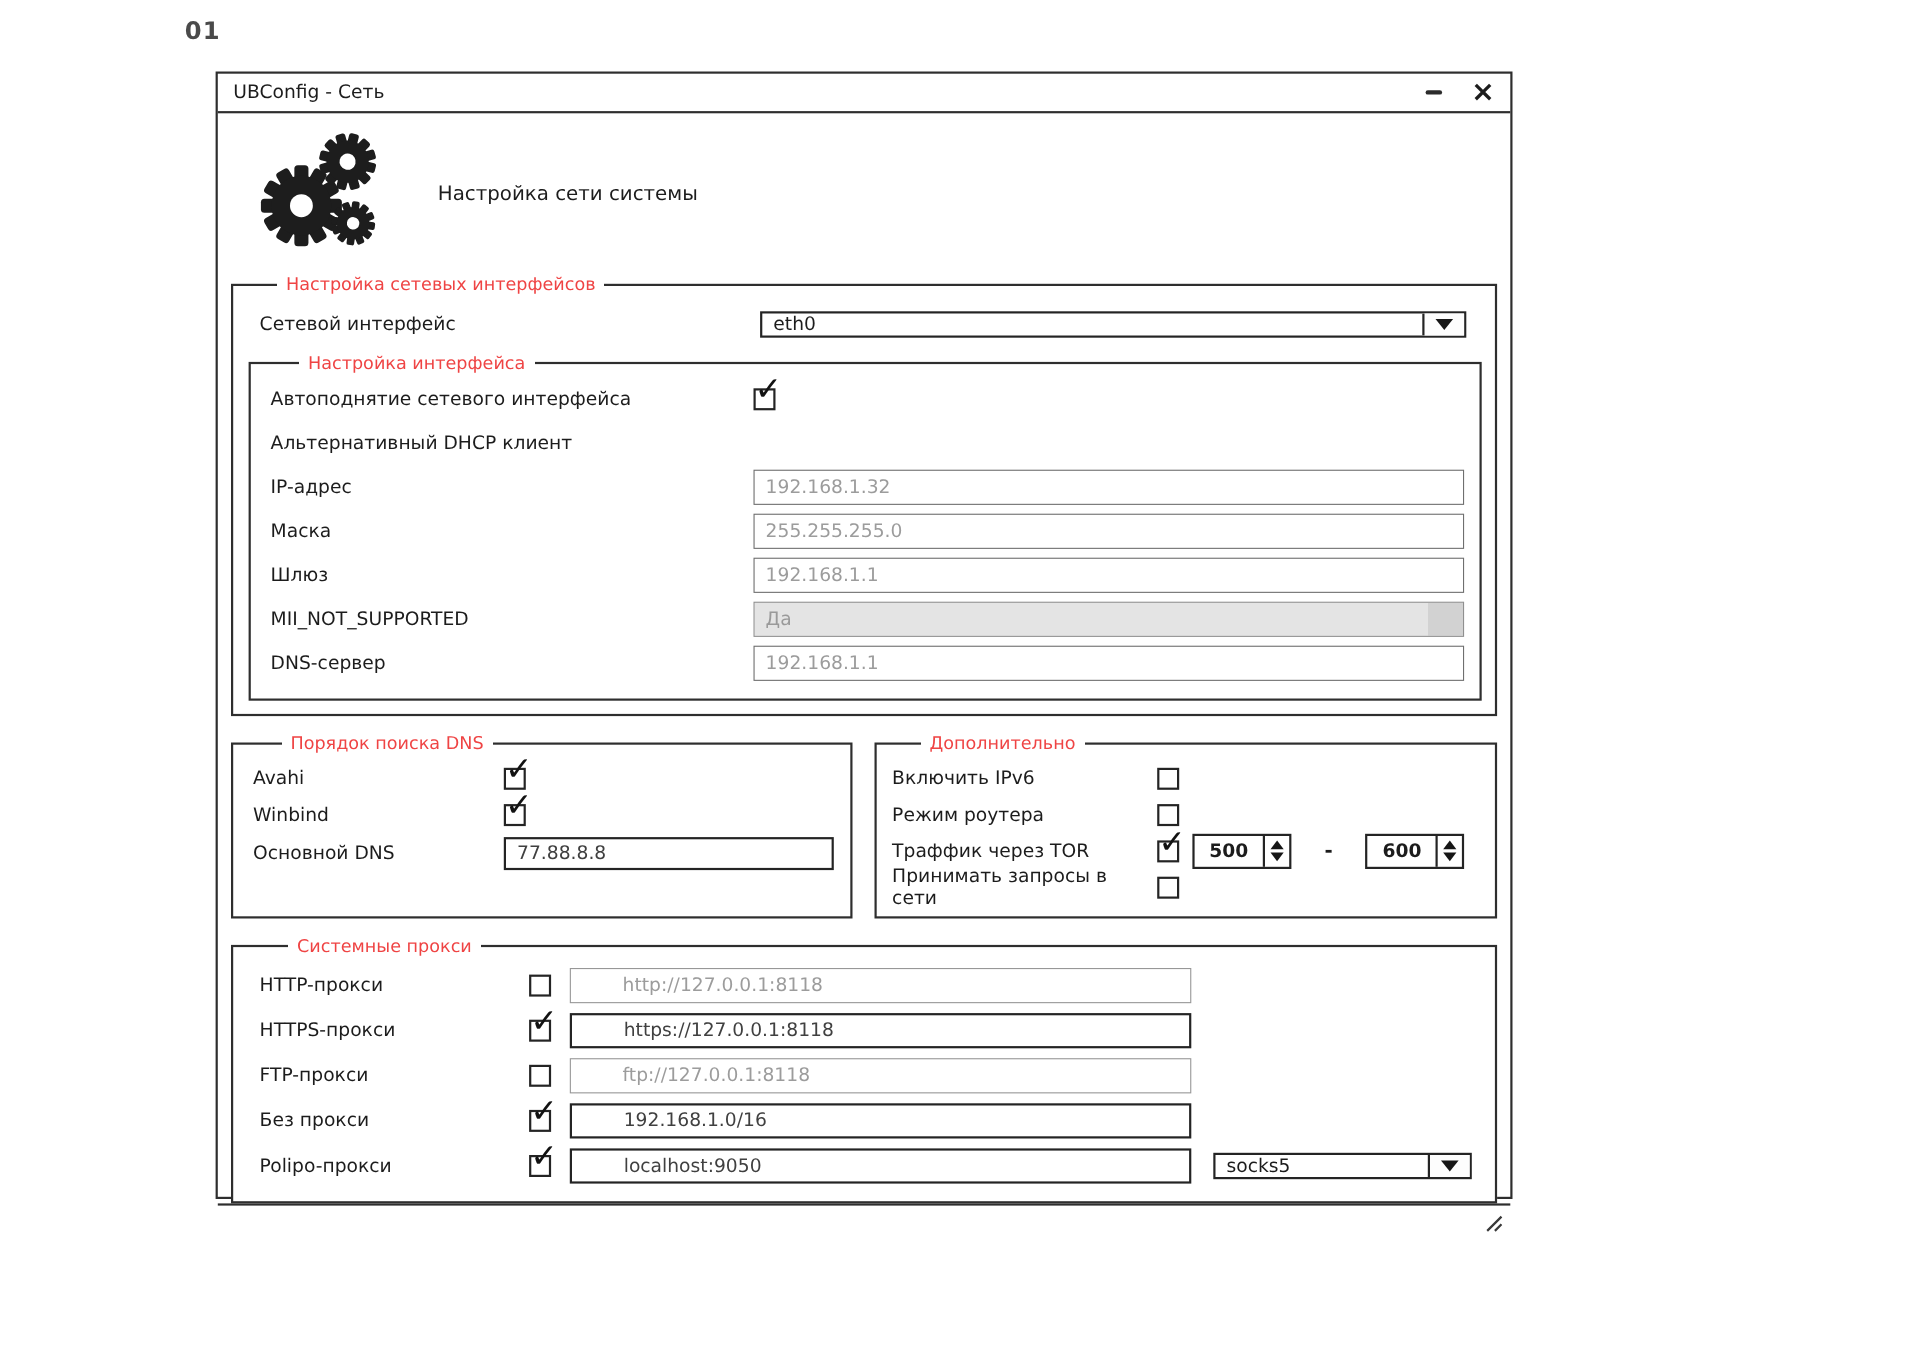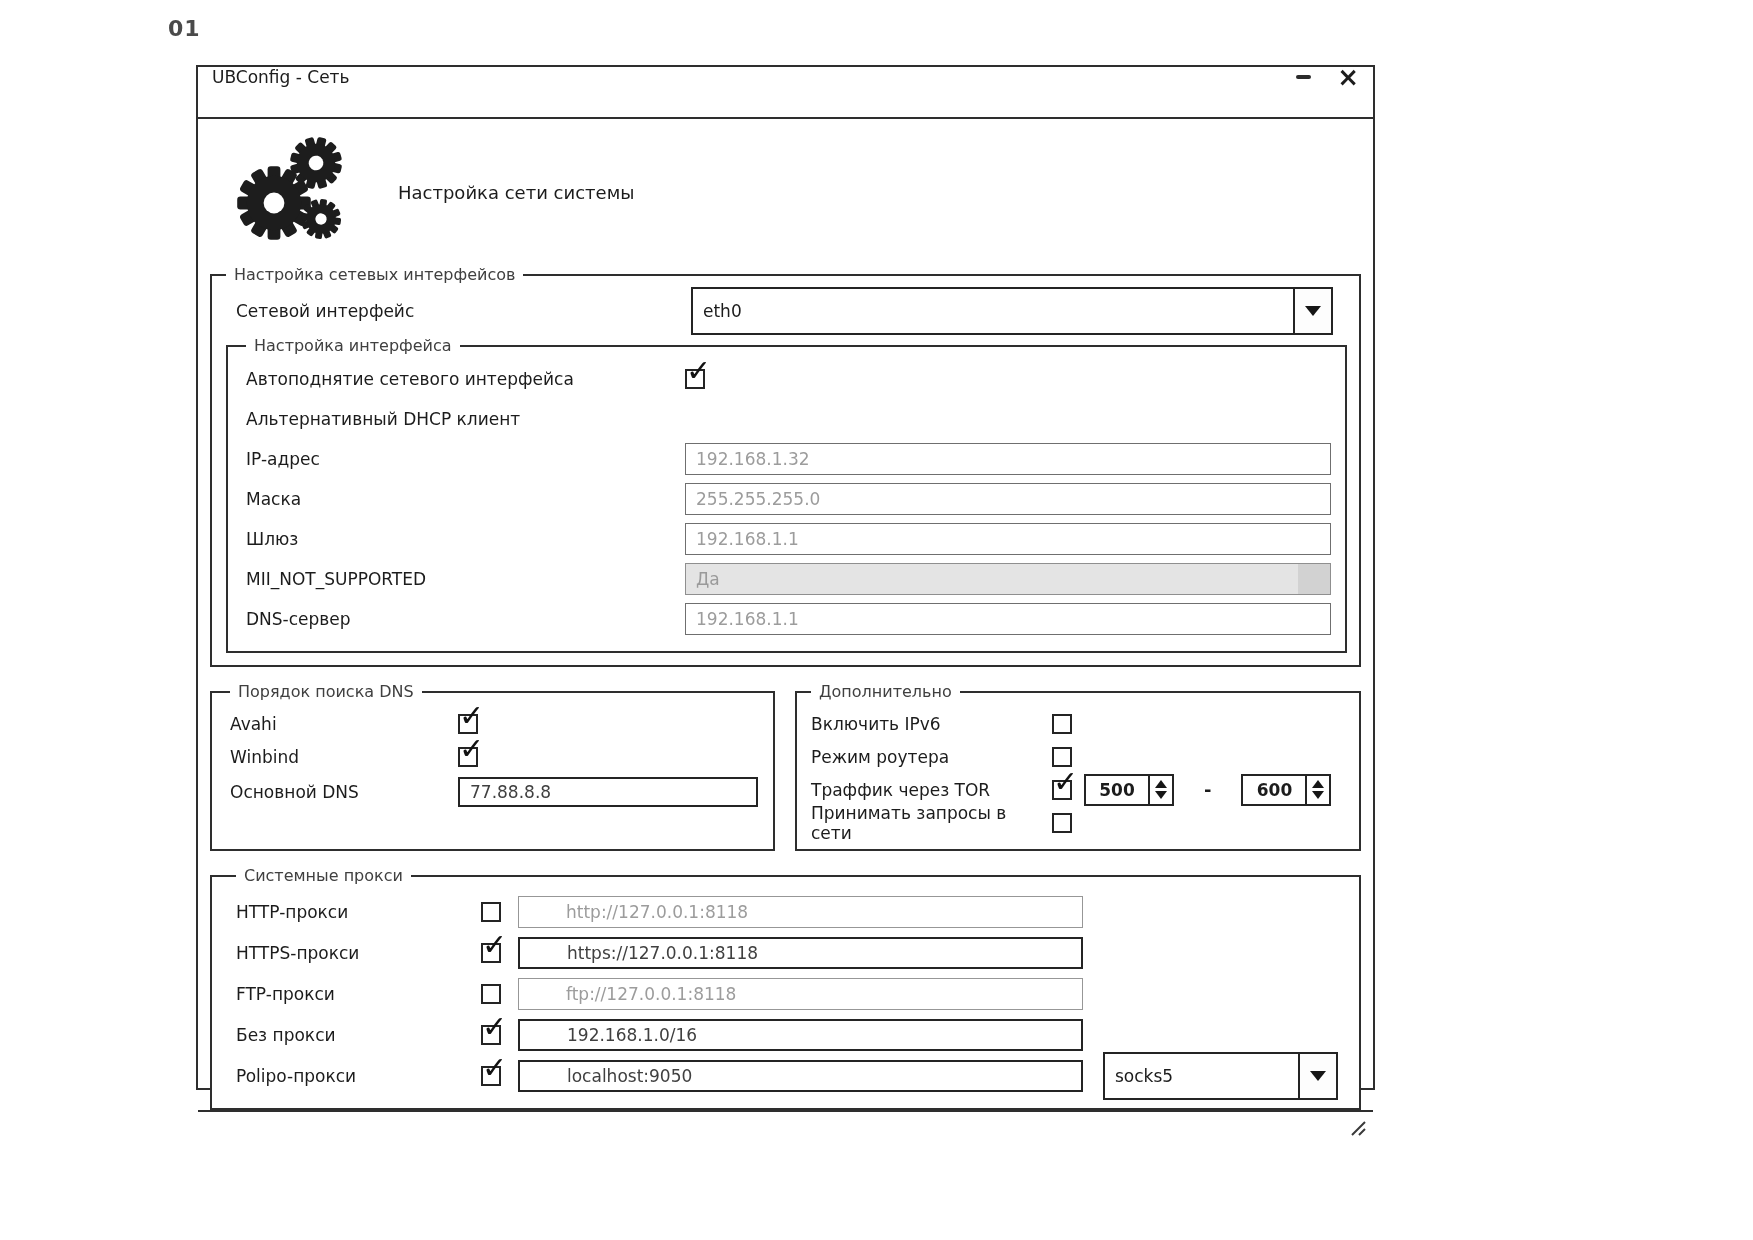"UBConfig - Сеть" .titlebar { align-items: flex-start -> center; height: 52px -> 36px }
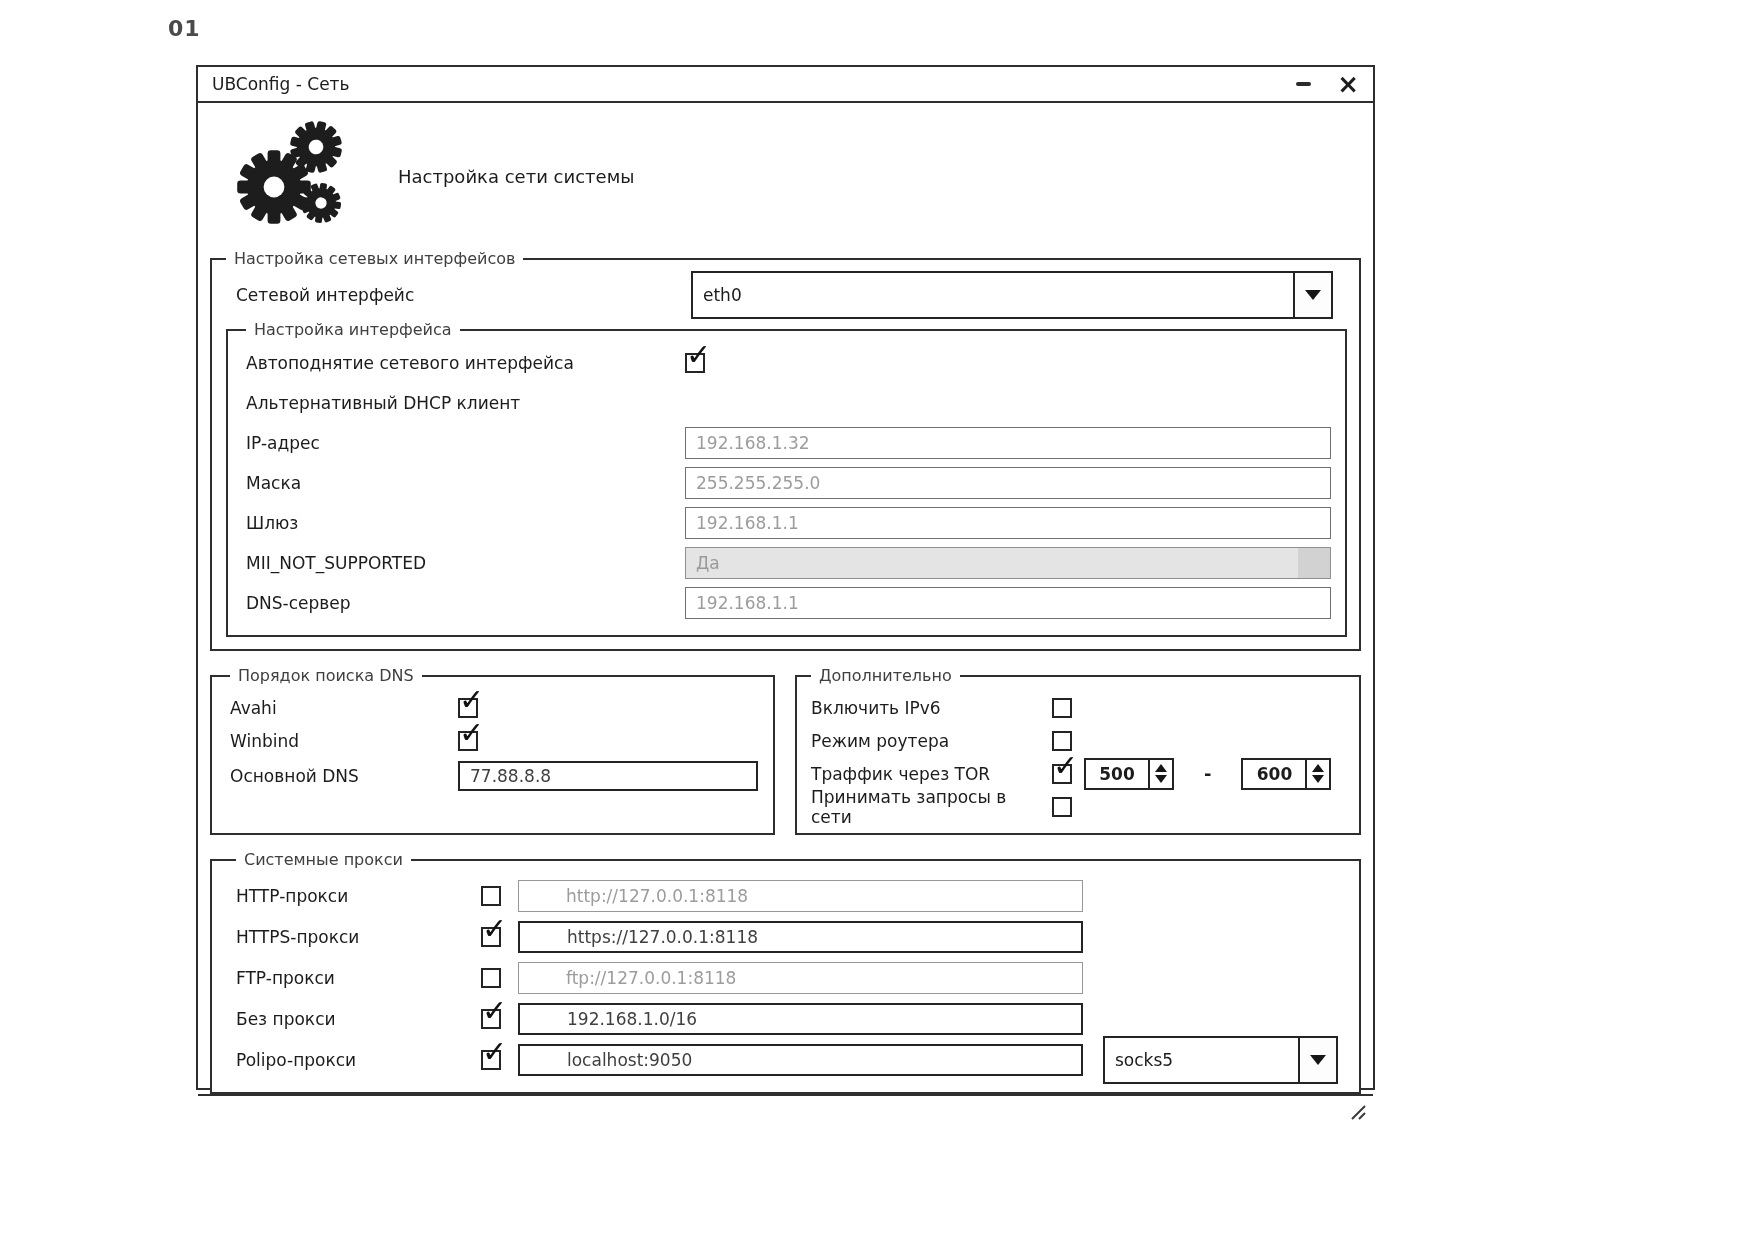"Настройка сетевых интерфейсов" legend { color: #404040 -> #ef4444; margin-left: 0 -> 26px }
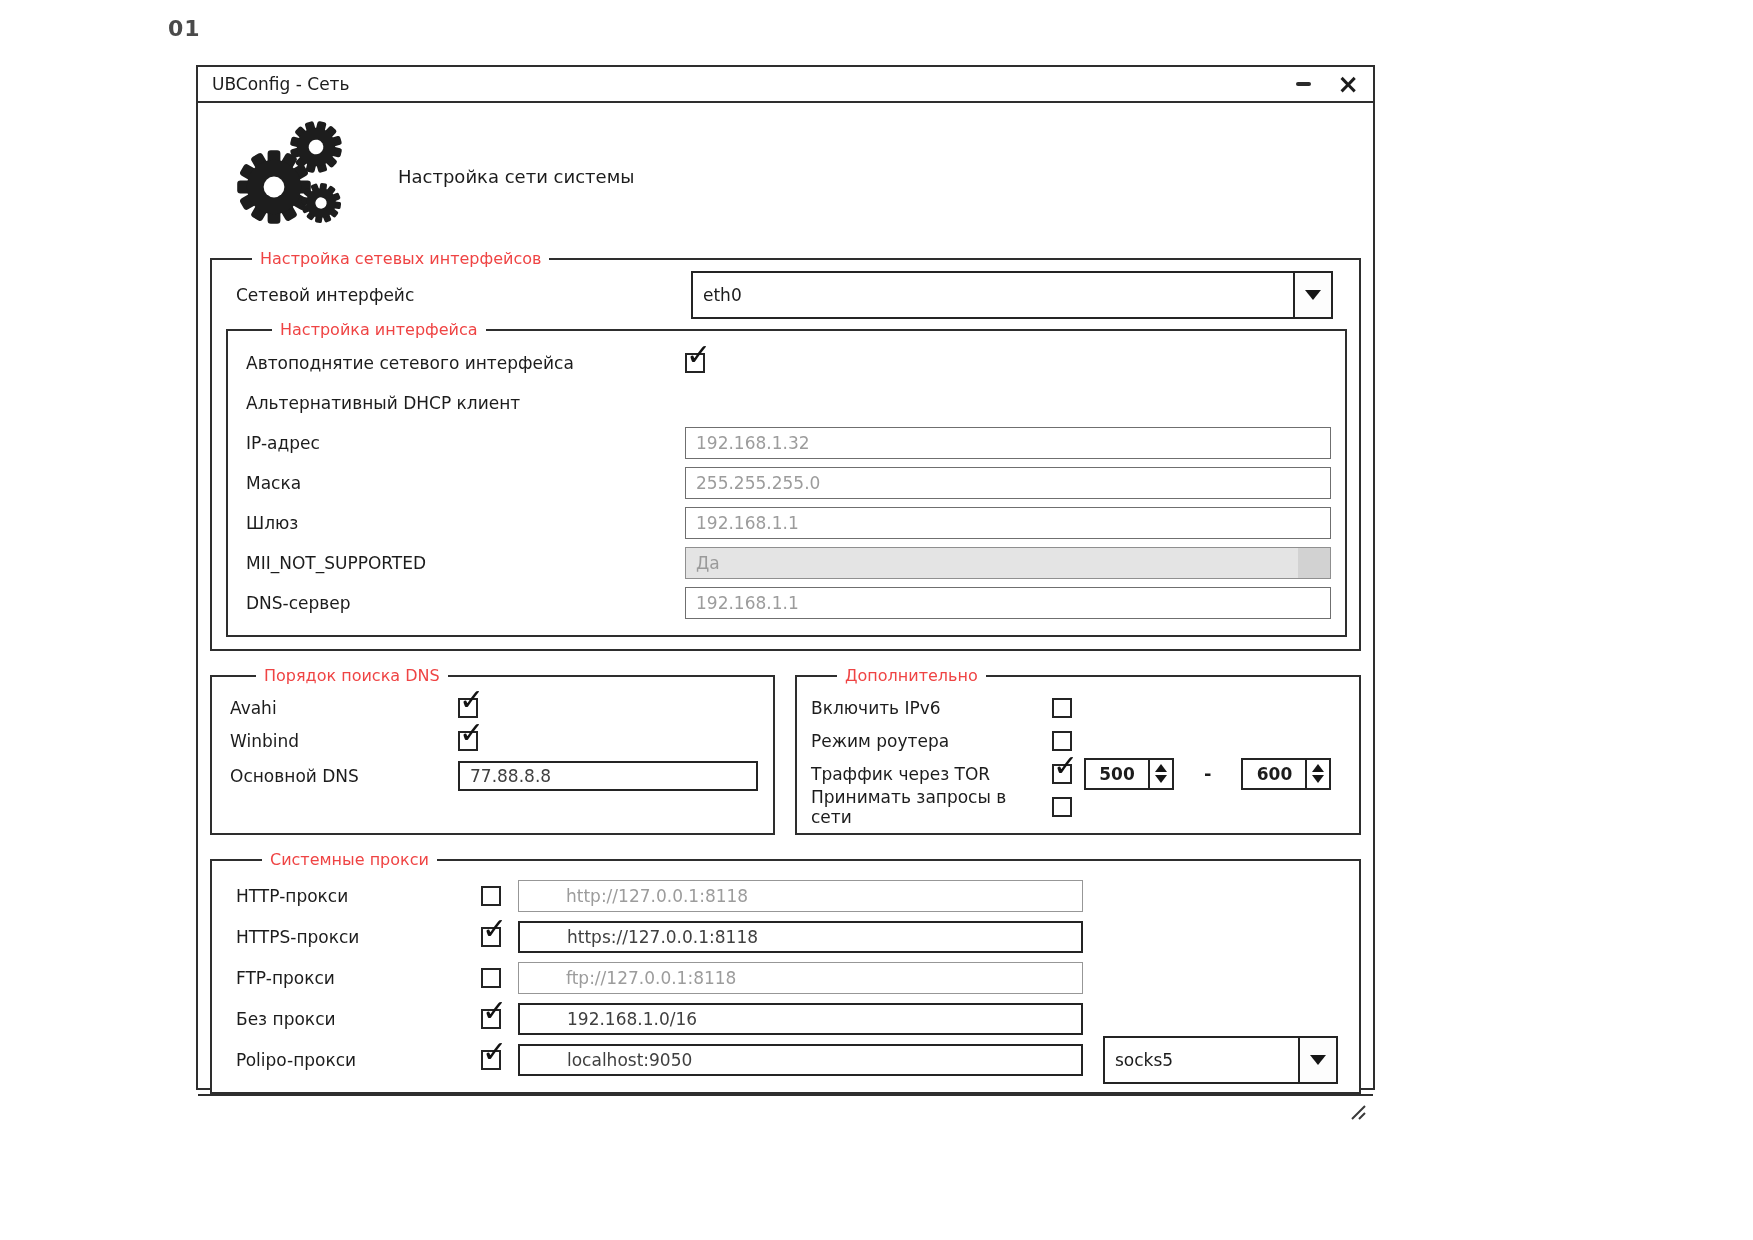"eth0" .dropdown { height: 48px -> 24px }
